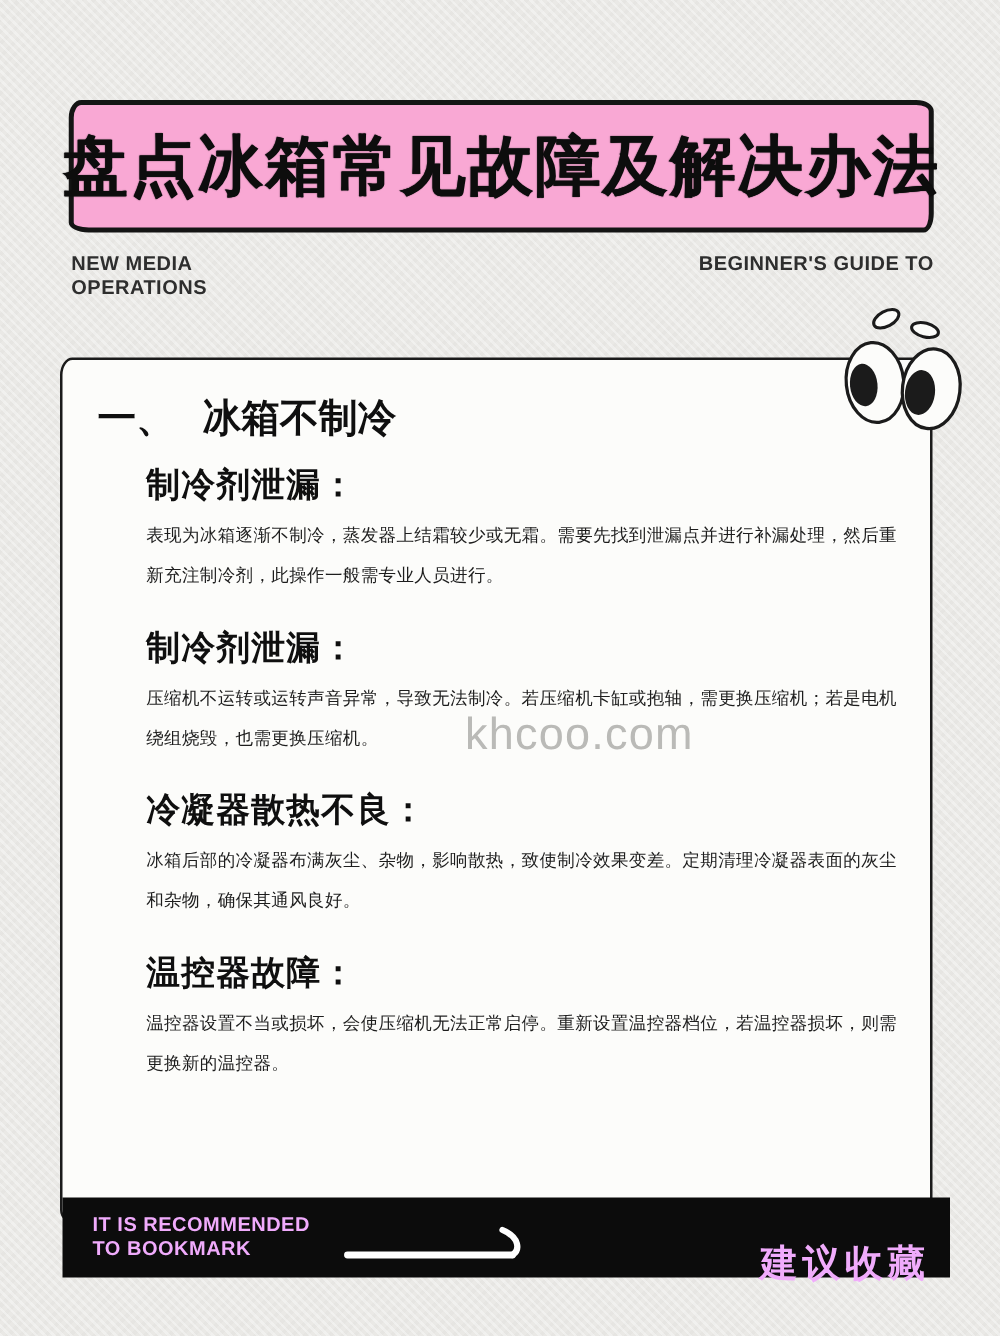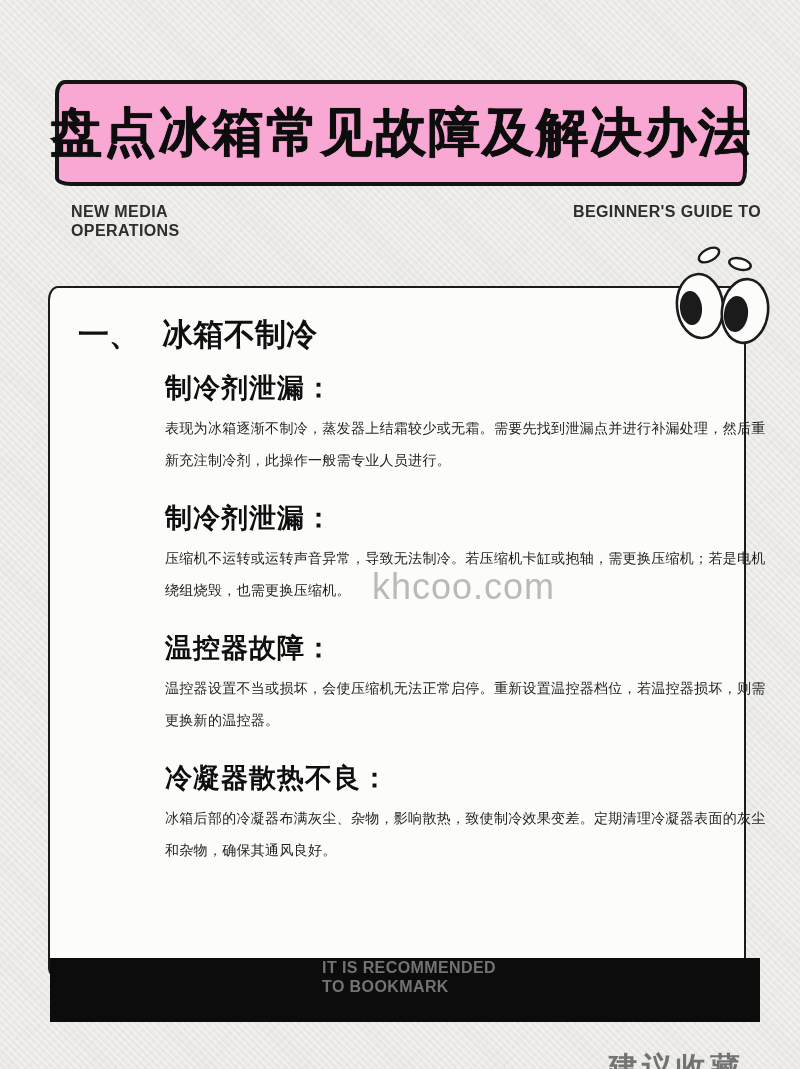"NEW MEDIA" .meta-row { left: 71px -> 57px }
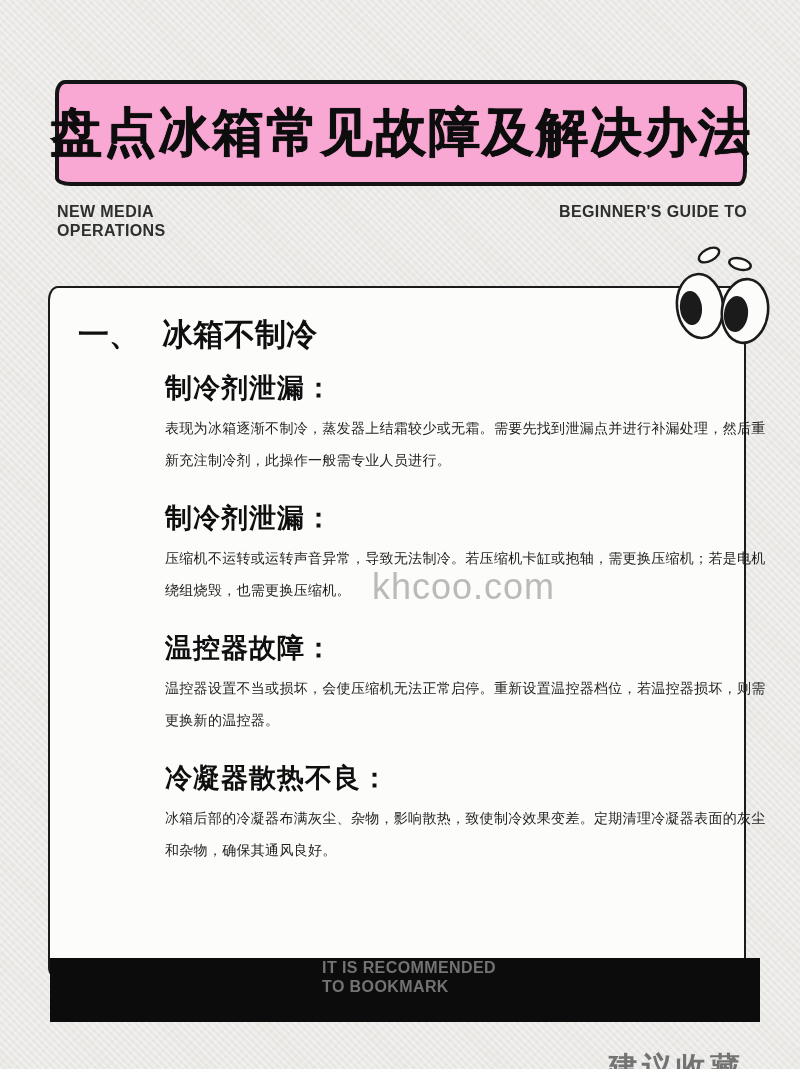"制冷剂泄漏：" .item { margin-left: 115px -> 67px }
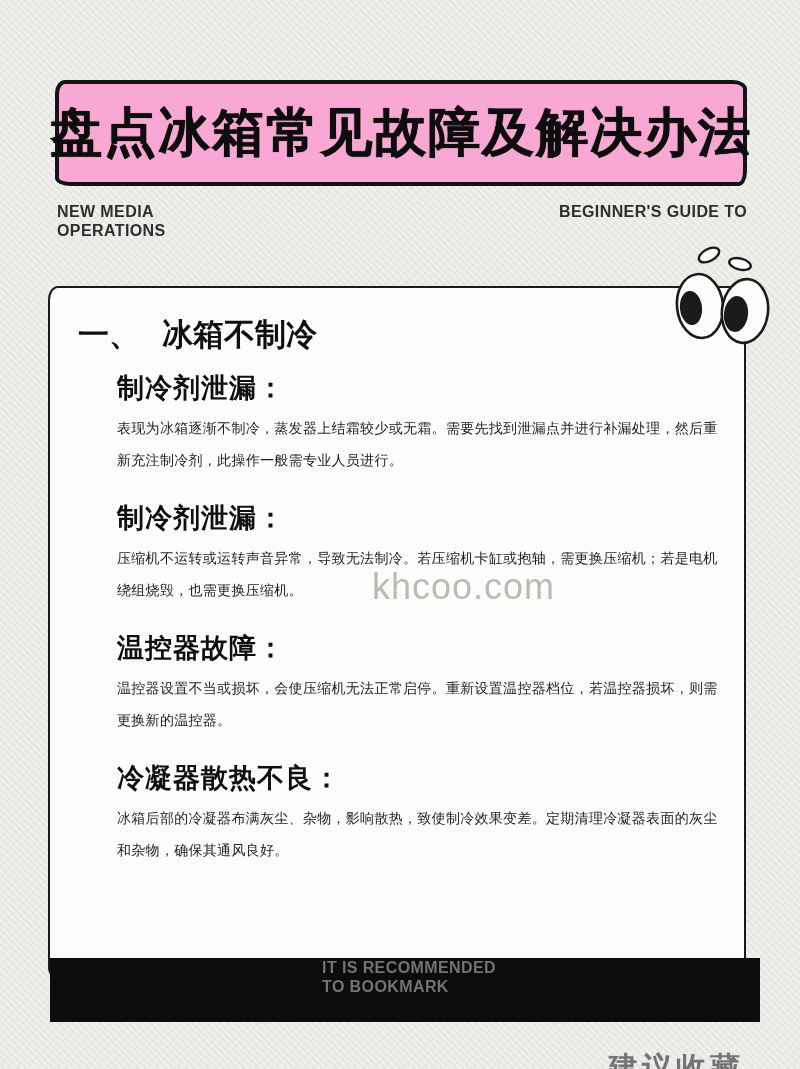"温控器故障：" div.item { order: before "冷凝器散热不良：" -> after "冷凝器散热不良：" }
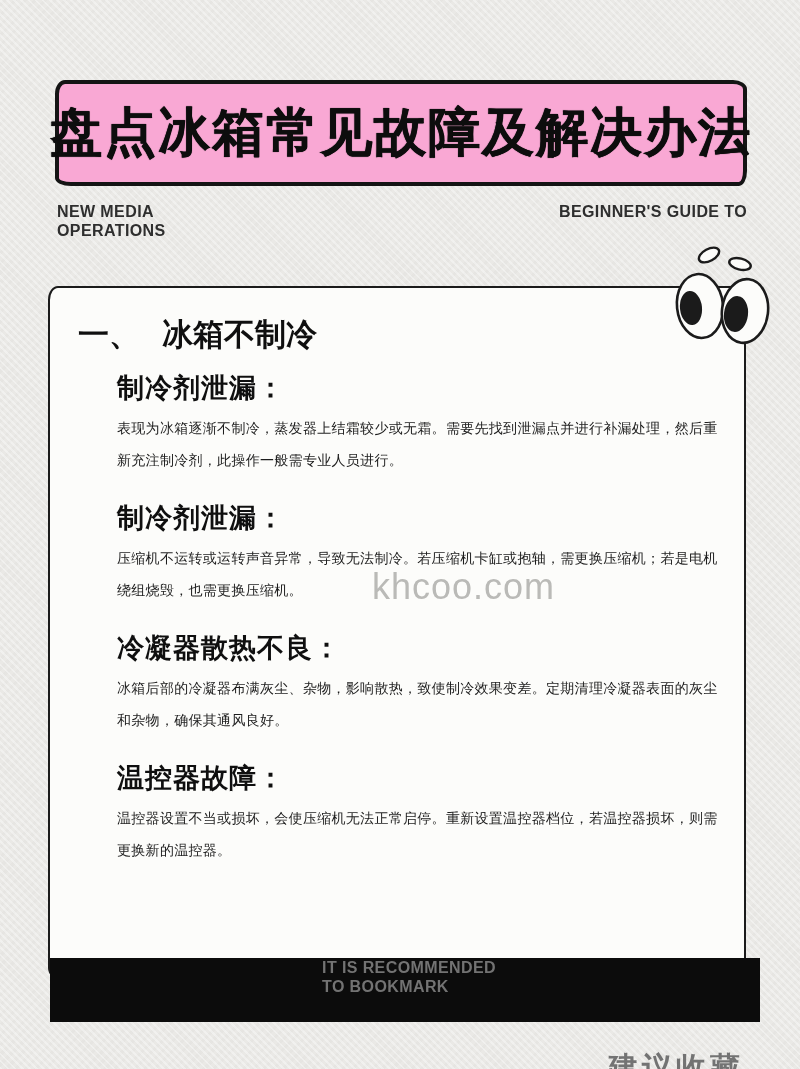"IT IS RECOMMENDED" .footer-bar { color: #737373 -> #f0abfc; flex-direction: column -> none }
